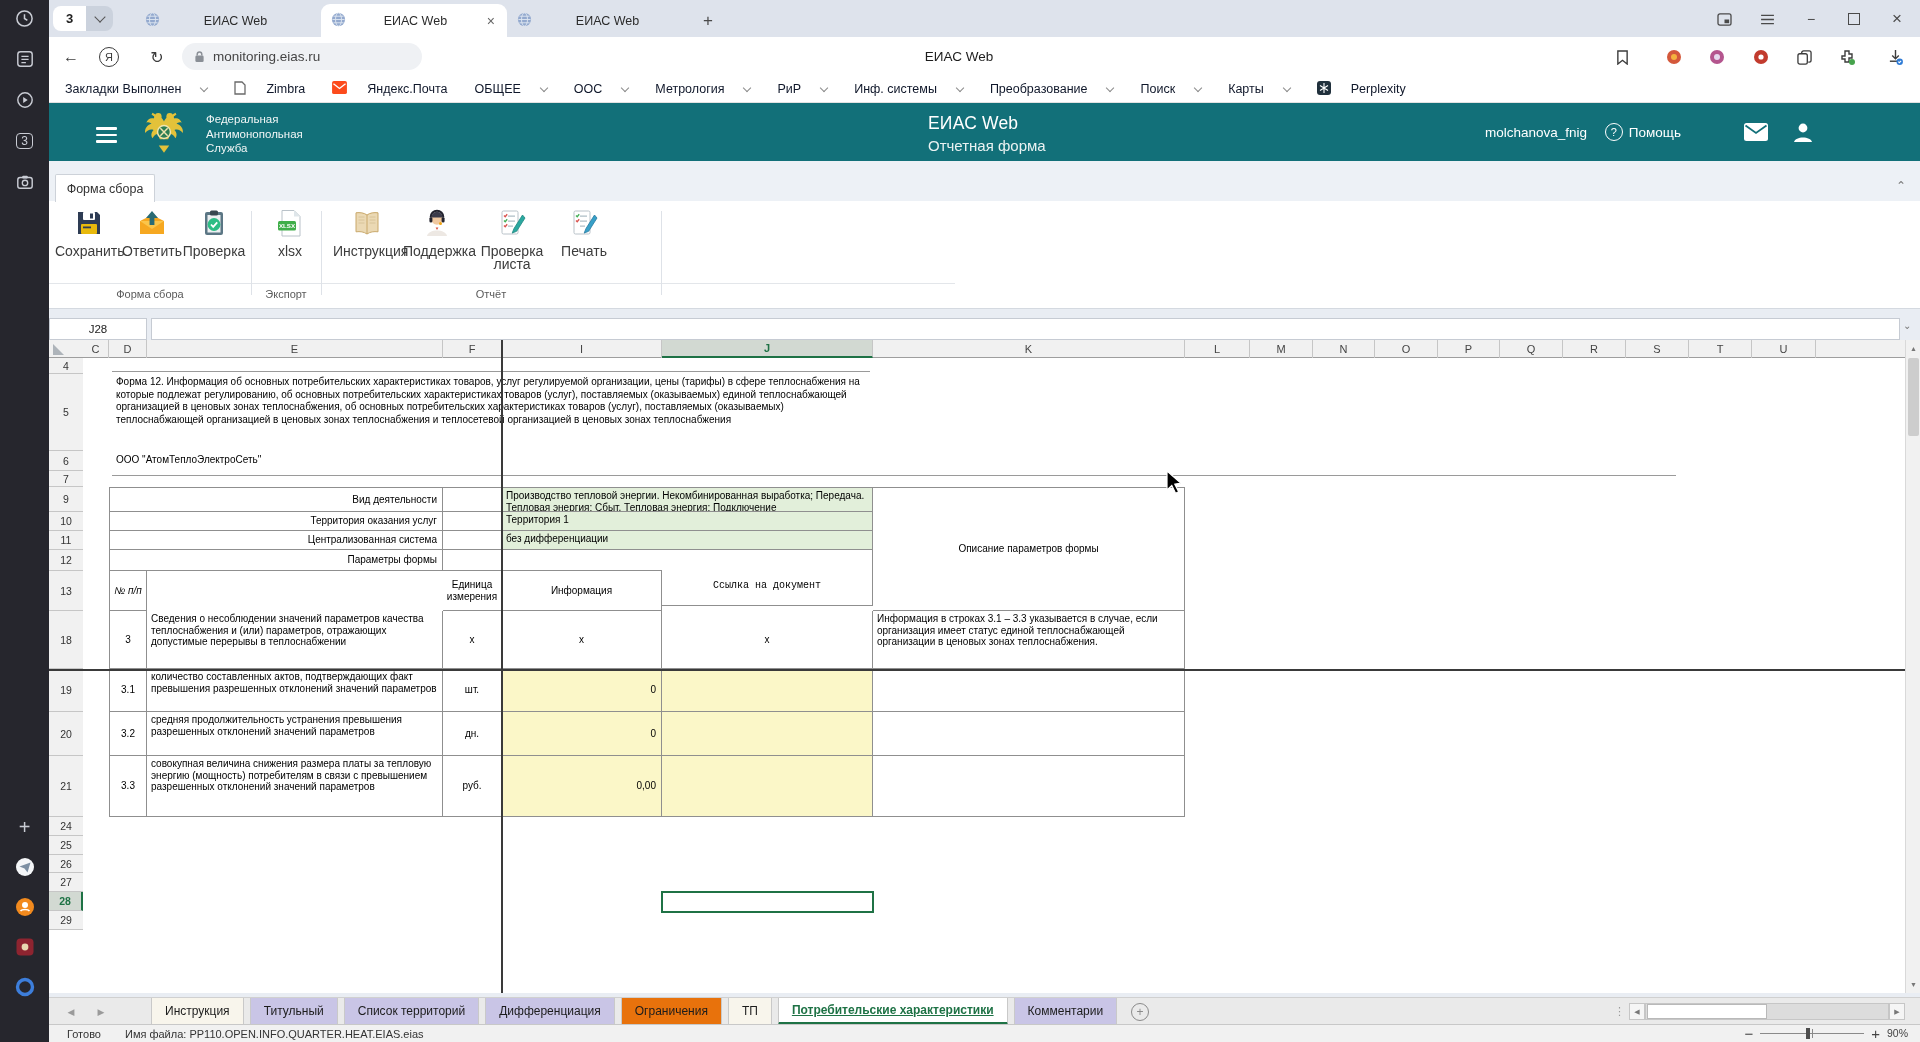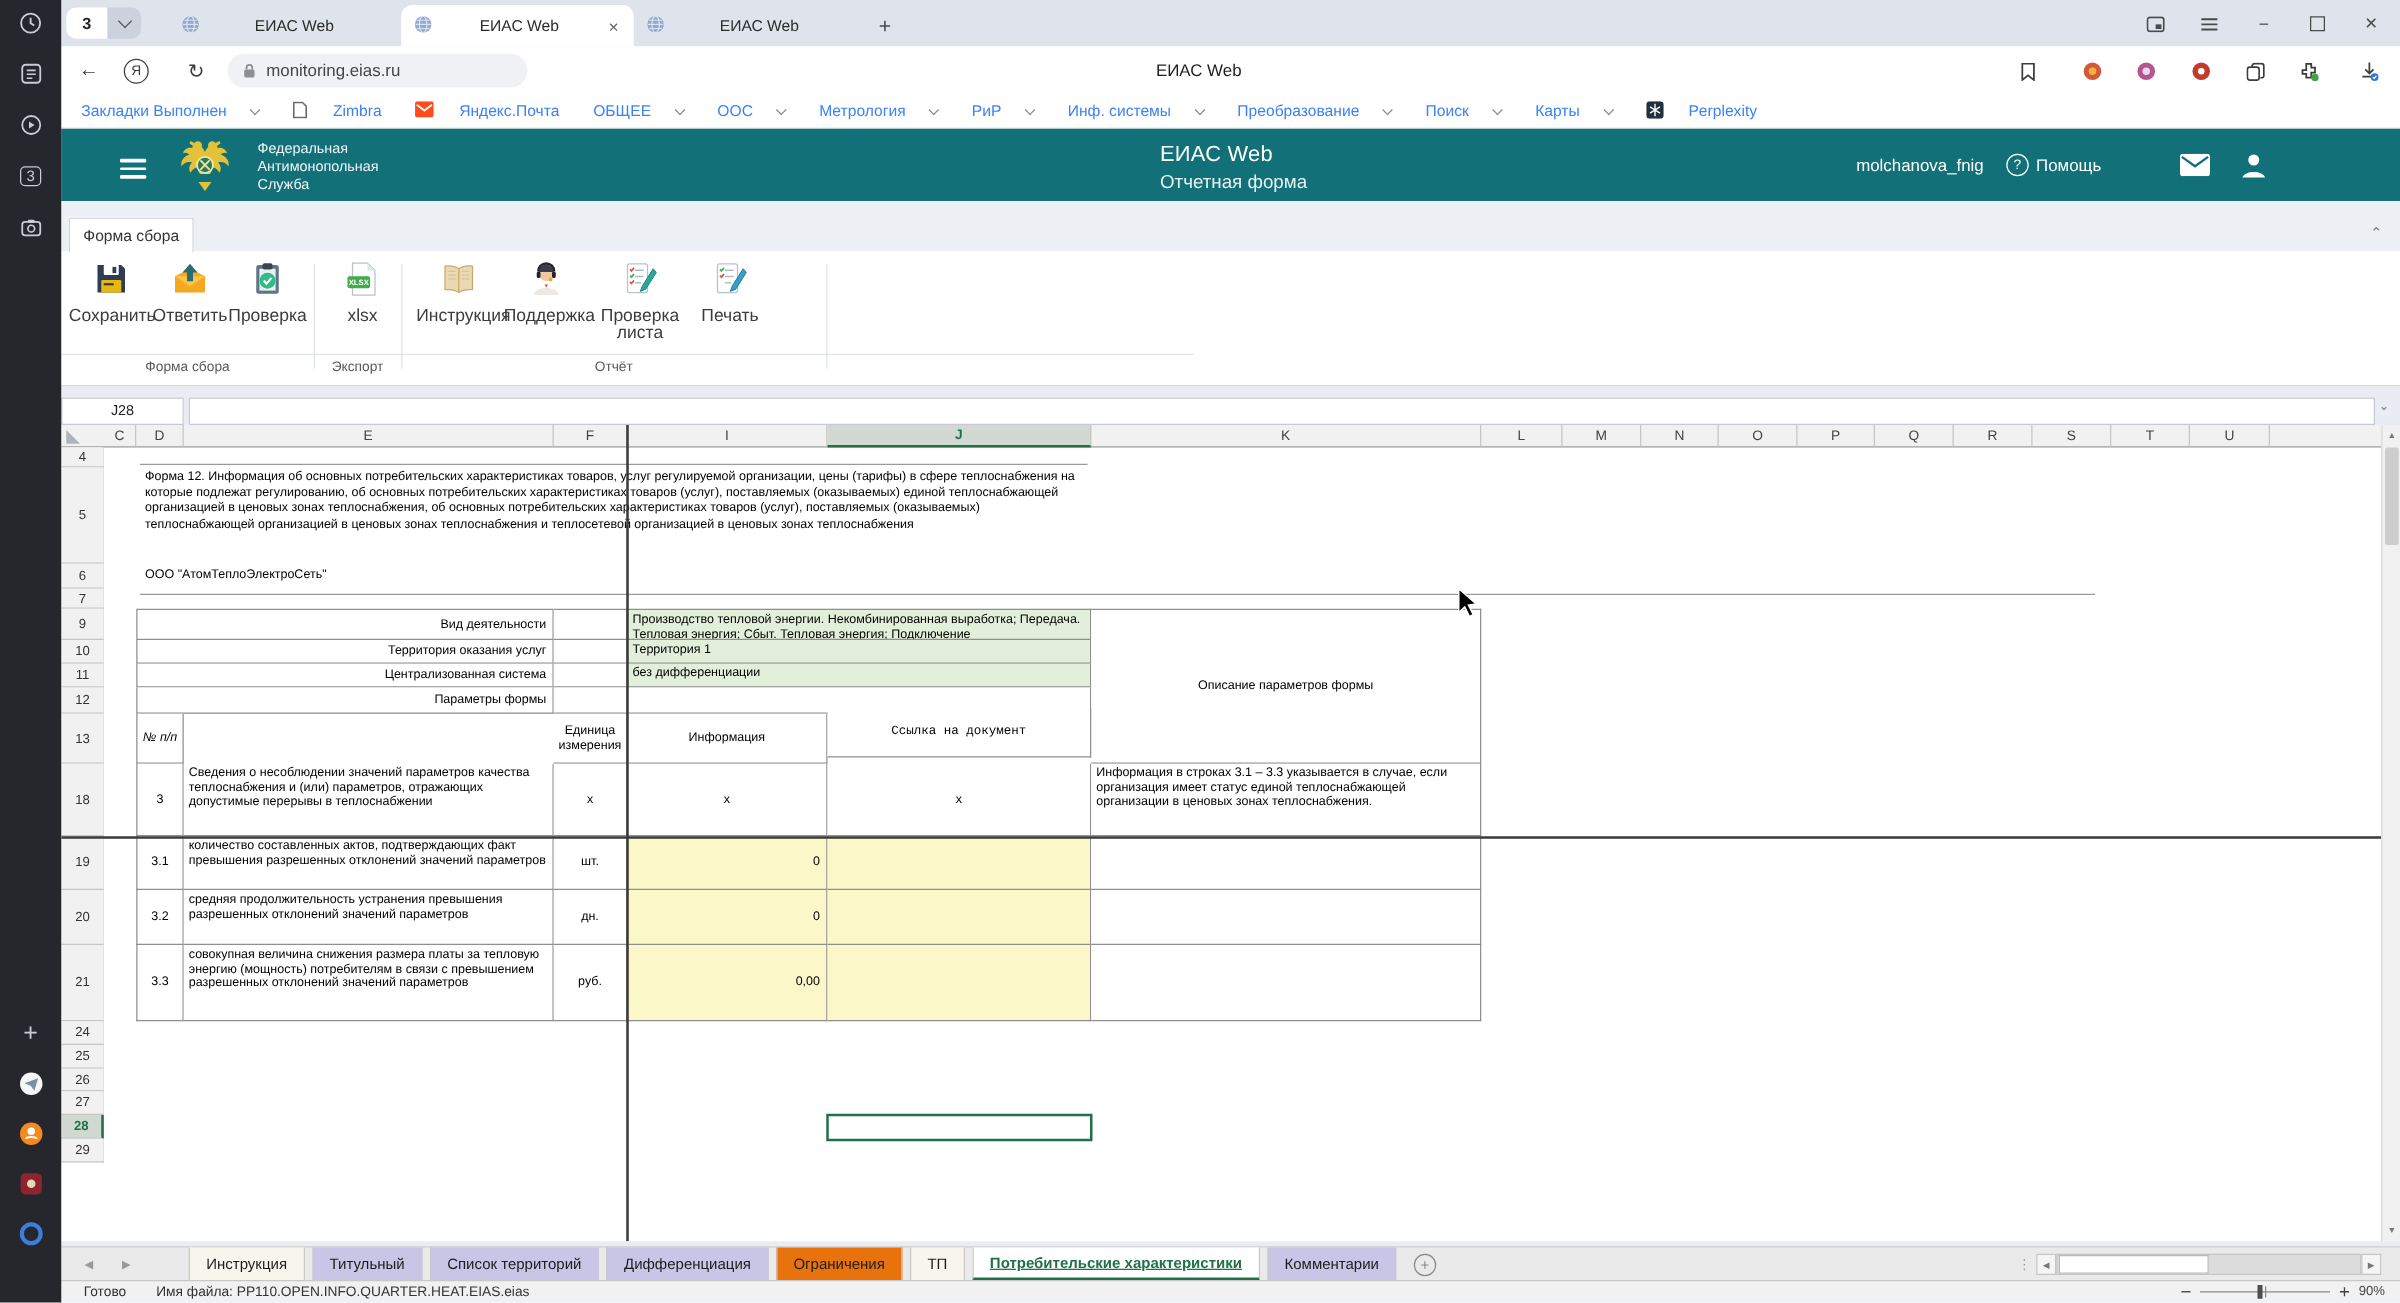"Закладки Выполнен" .bm { color: #3b82f6 -> #0f172a }
